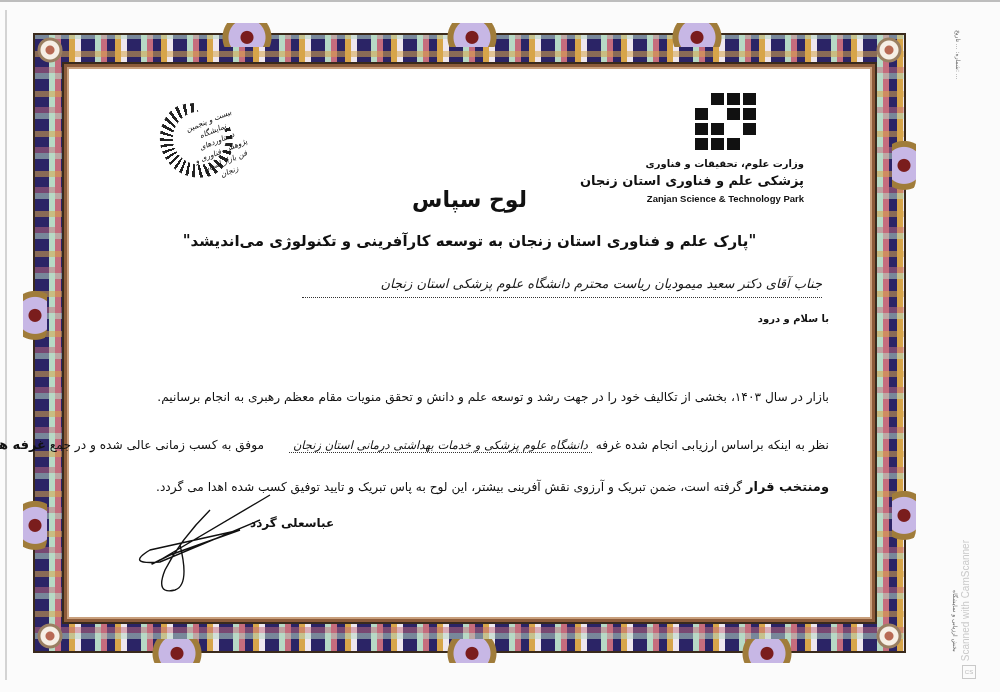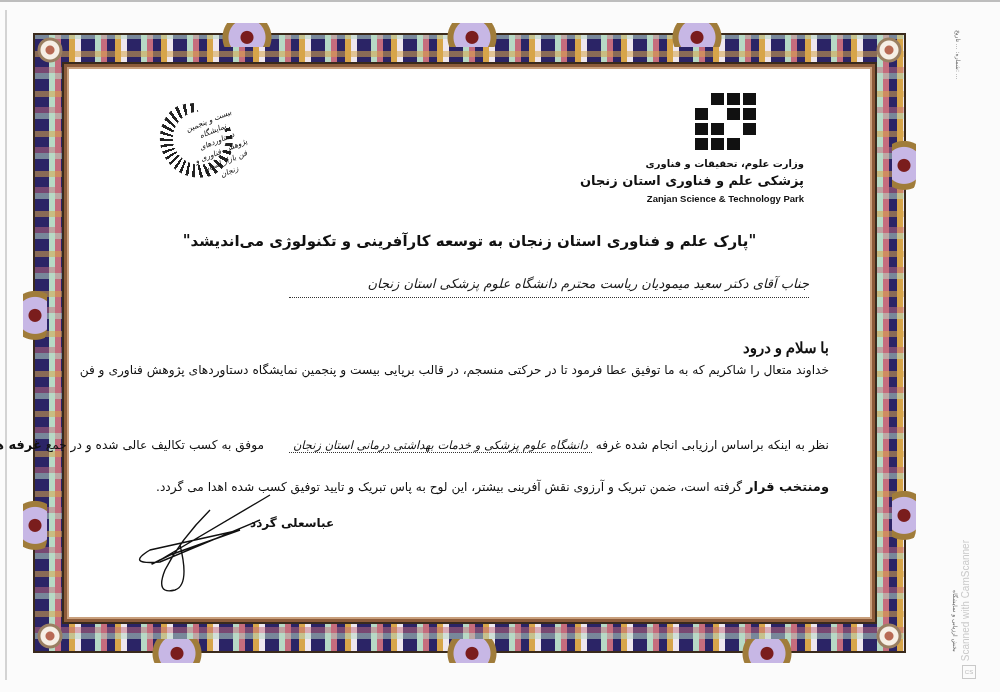"لوح سپاس" div.title { html: none -> <div>لوح سپاس</div> }
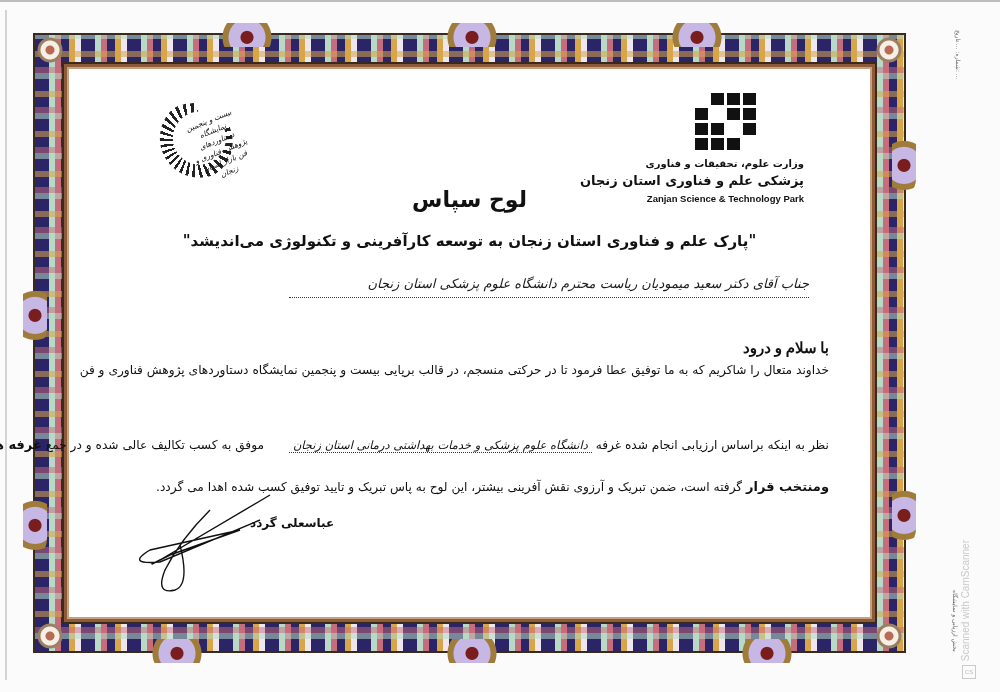"جناب آقای دکتر سعید میمودیان" .recipient { right: 65px -> 52px }
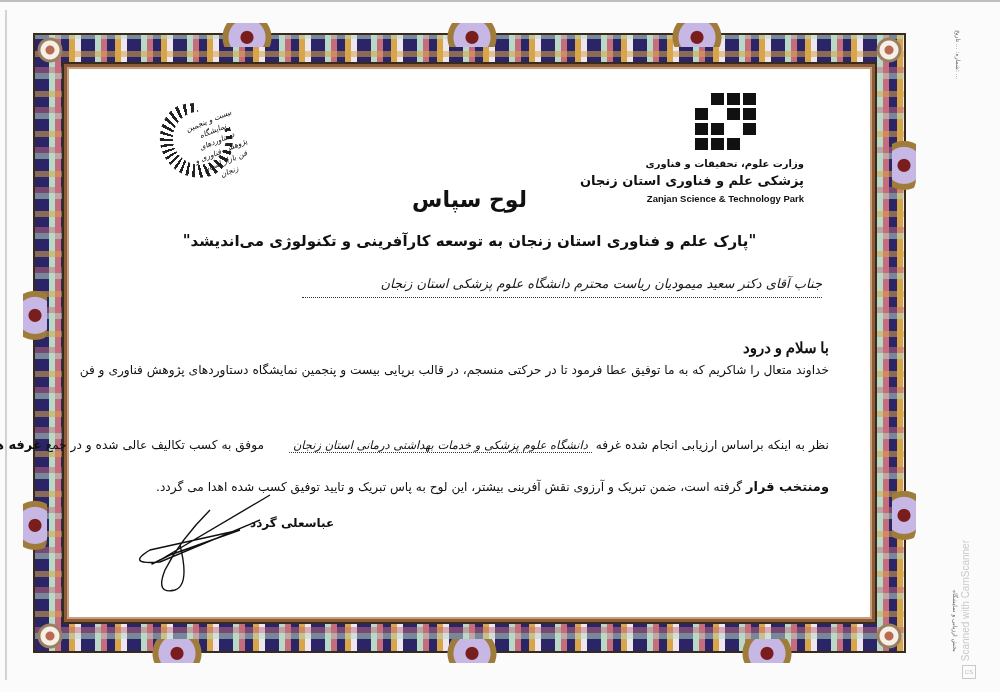"با سلام و درود" .greeting { font-family: Liberation Serif, serif -> none; font-size: 15px -> 10px; top: 274px -> 248px }
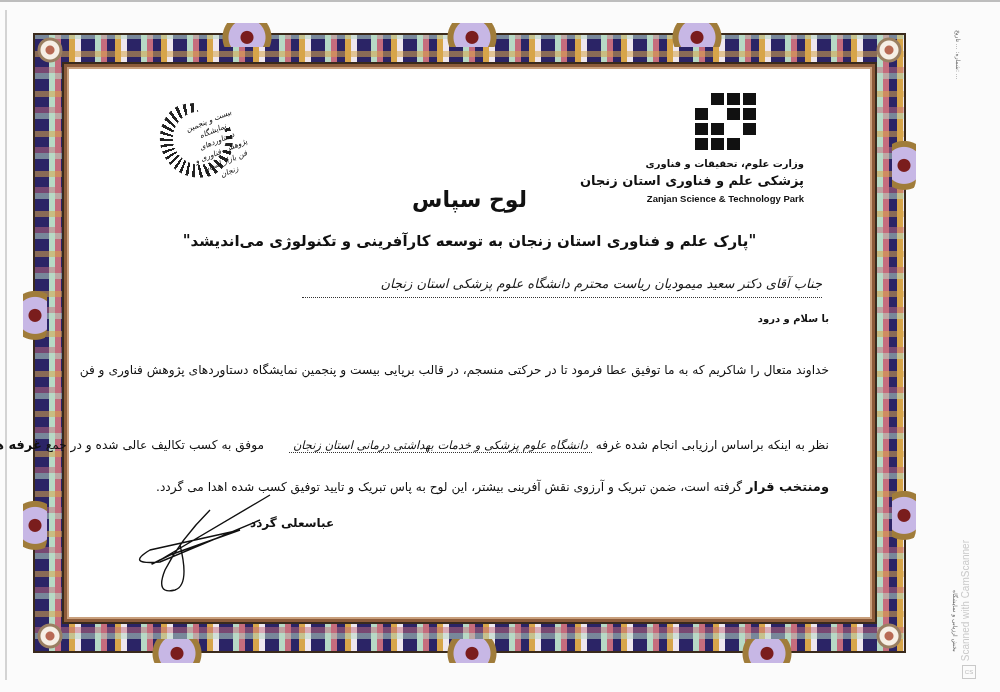"خداوند متعال را شاکریم که" div.para { html: <div>خداوند متعال را شاکریم که به ما توفیق عطا فرمود تا در حرکتی منسجم، در قالب برپایی بیست و پنجمین نمایشگاه دستاوردهای پژوهش فناوری و فن</div> -> none }
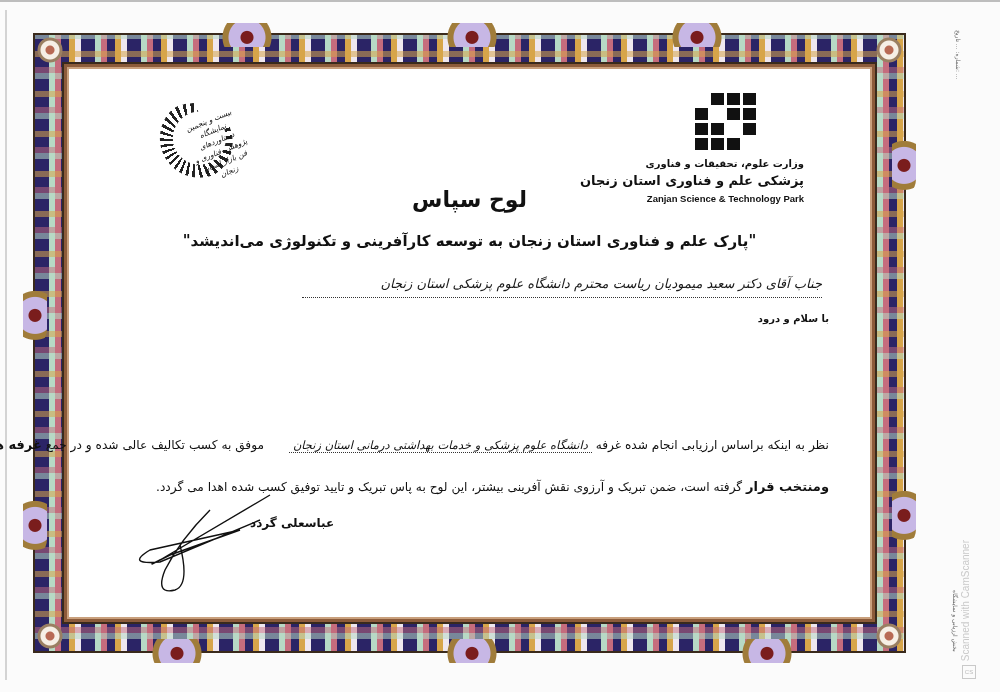"بازار در سال ۱۴۰۳، بخشی" div.para { html: none -> <div>بازار در سال ۱۴۰۳، بخشی از تکالیف خود را در جهت رشد و توسعه علم و دانش و تحقق منویات مقام معظم رهبری به انجام برسانیم.</div> }
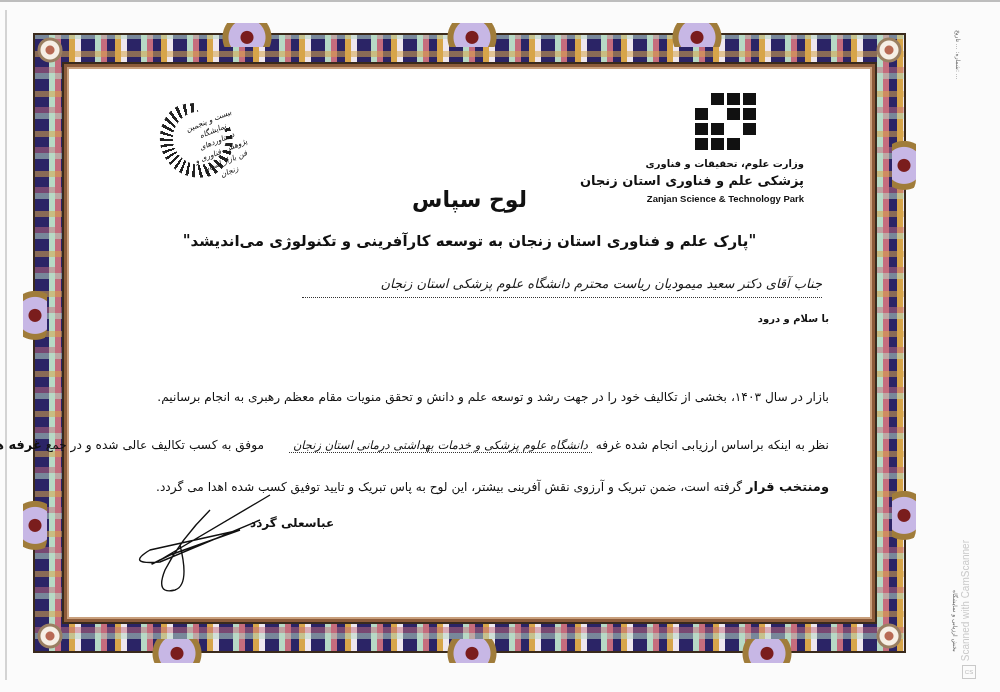"موفق به کسب تکالیف عالی" span { text: تکالیف -> زمانی }
